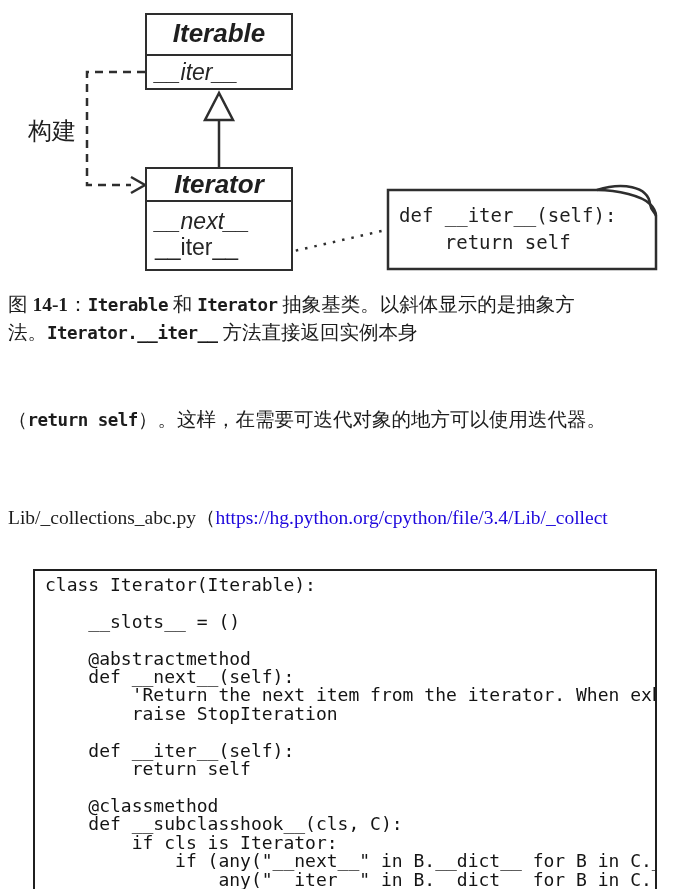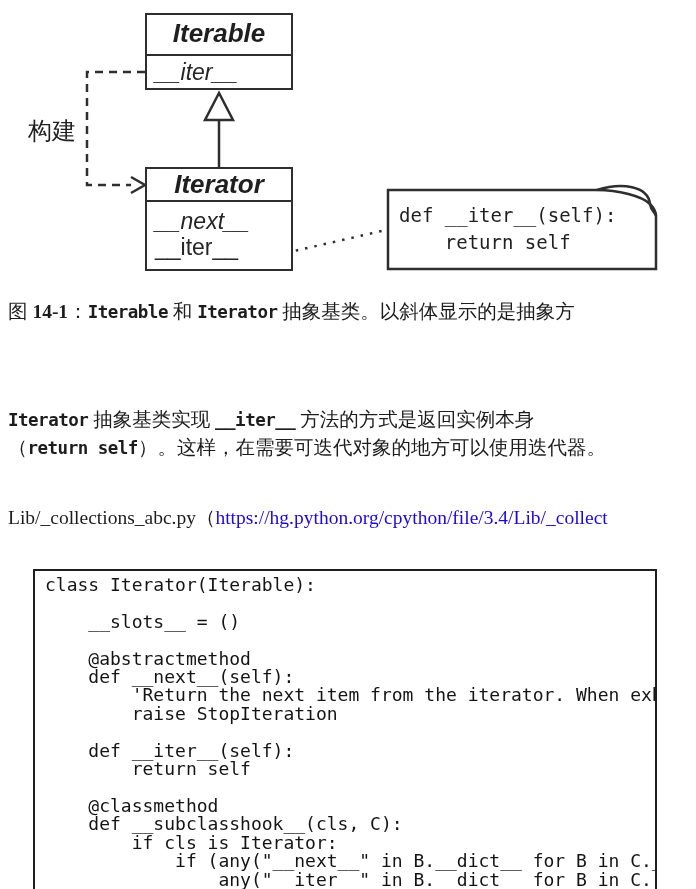"图 14-1：Iterable 和 Iterator" .caption { top: 298px -> 291px }
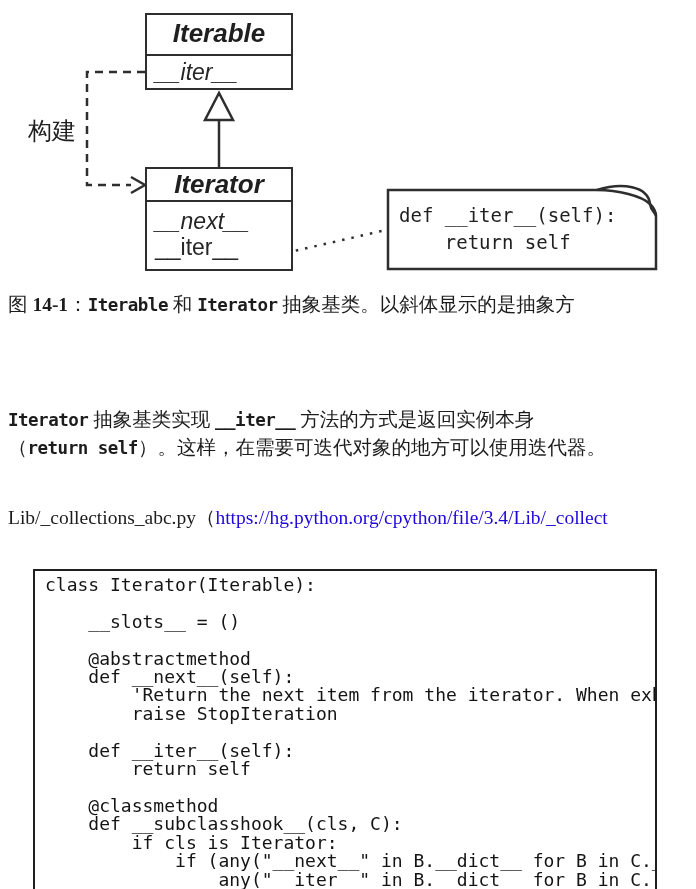"法。Iterator.__iter__ 方法直接返回实例本身" div.tline { html: none -> <div><span>法。</span><span>Iterator.__iter__</span><span> 方法直接返回实例本身</span></div> }
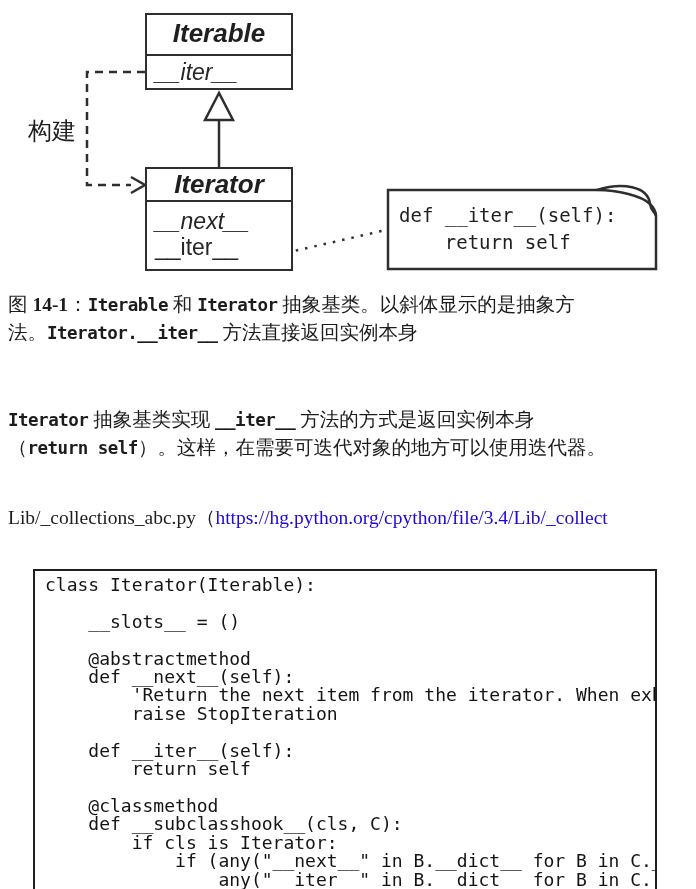"Iterator 抽象基类实现 __iter__ 方法的方式是返回实例本身" div.tline { html: <div><span>Iterator</span><span> 抽象基类实现 </span><span>__iter__</span><span> 方法的方式是返回实例本身</span></div> -> none }
